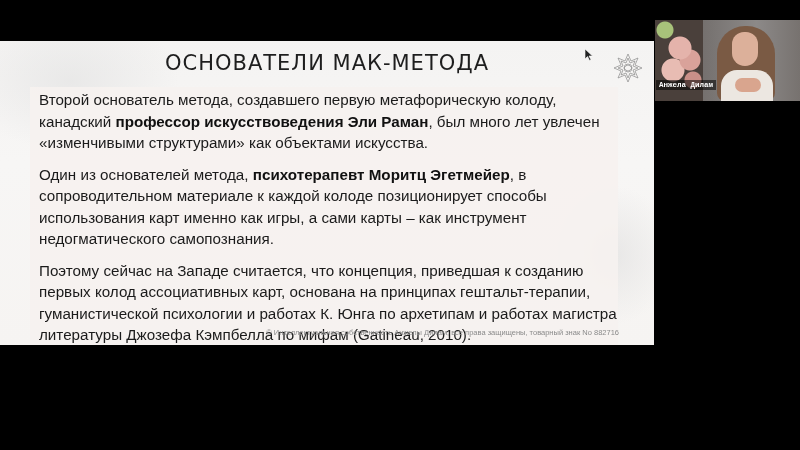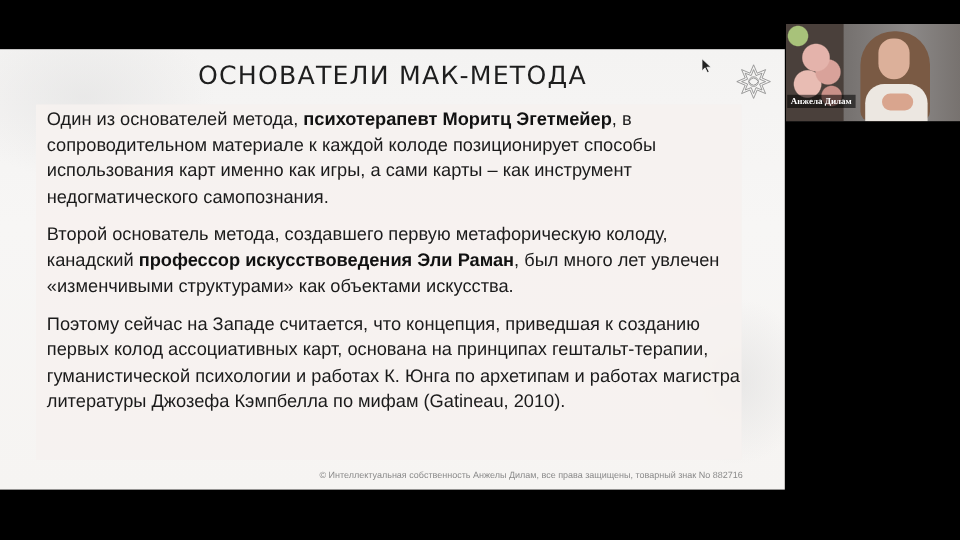"ОСНОВАТЕЛИ МАК-МЕТОДА" .slide { height: 367px -> 304px }
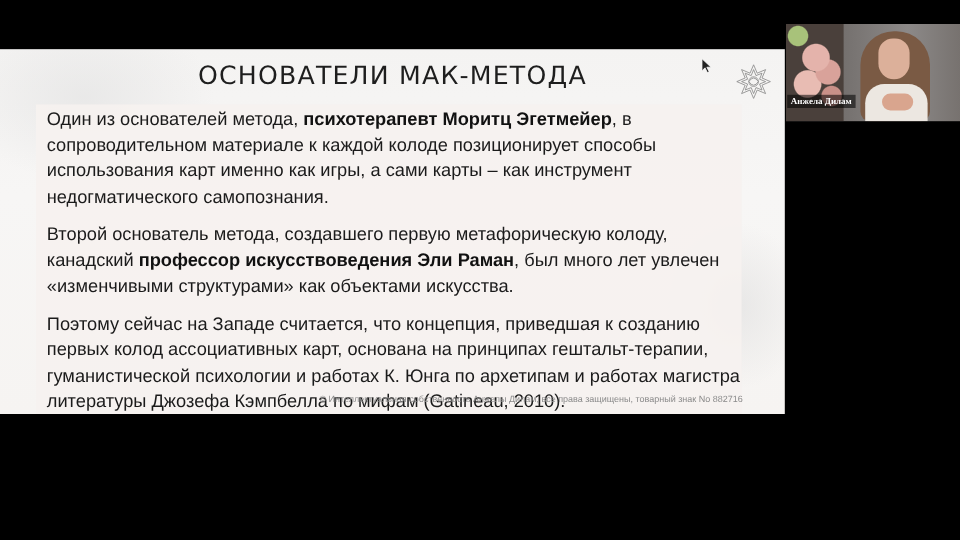"Анжела Дилам" .video-name { font-family: Liberation Serif, serif -> Liberation Mono, monospace }
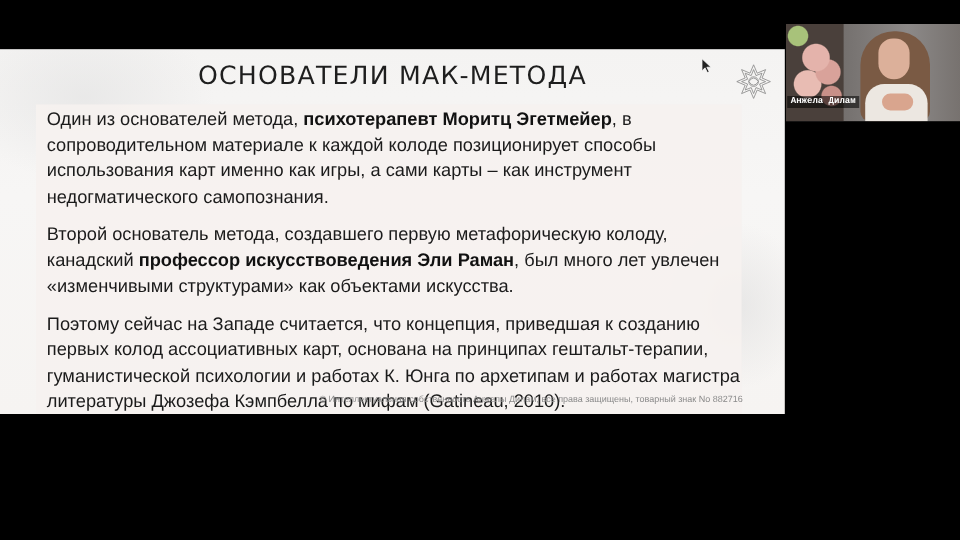"Один из основателей метода," p.para { order: before "Второй основатель метода, создавшего" -> after "Второй основатель метода, создавшего" }
